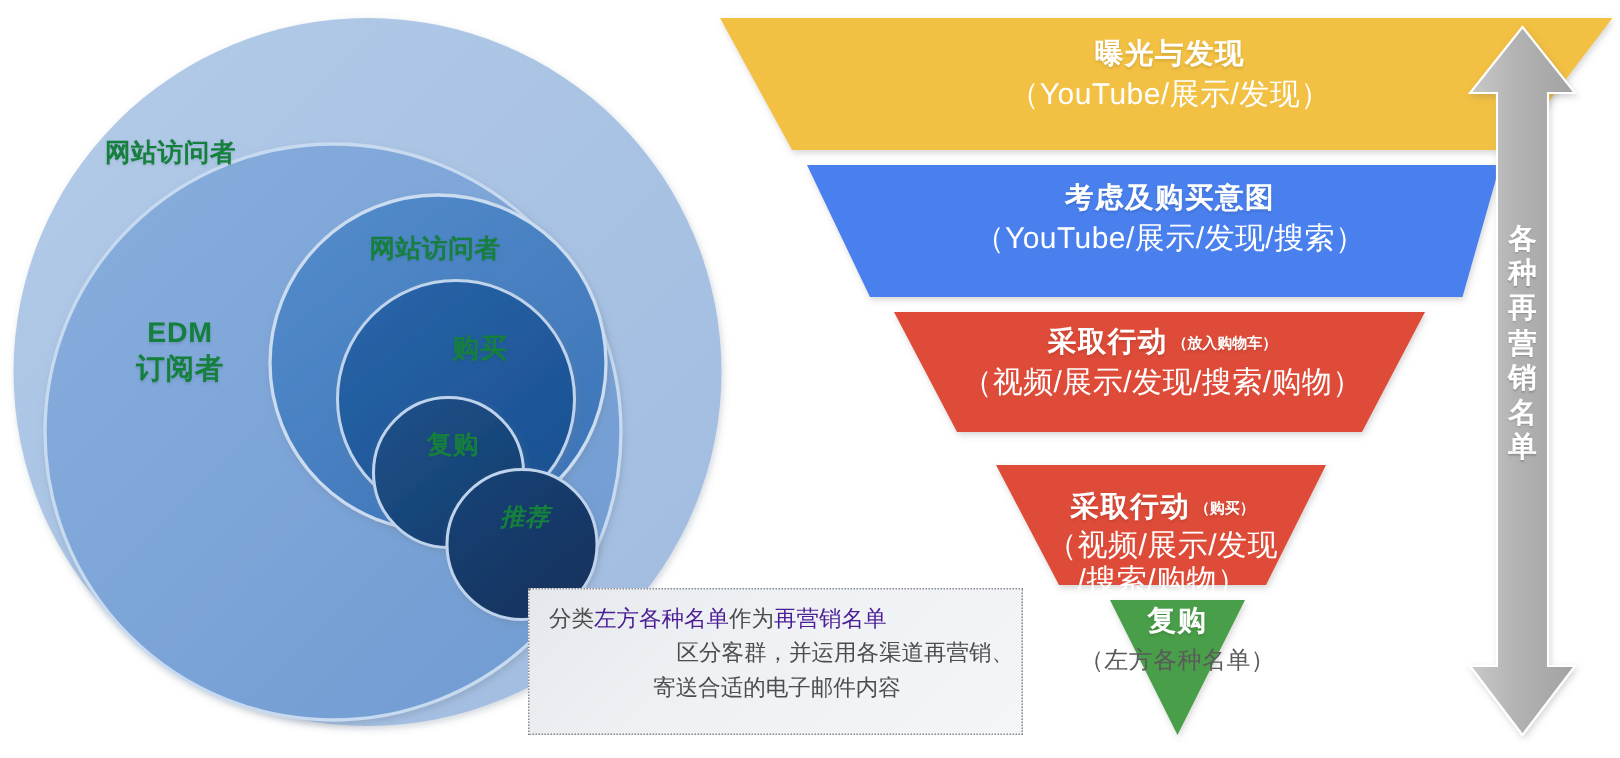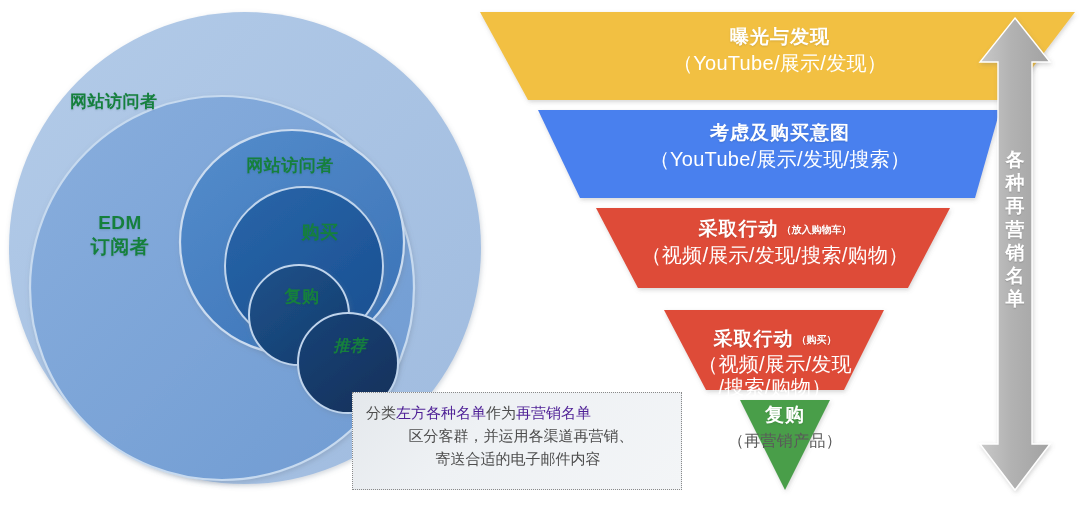"区分客群，并运用各渠道再营销、" #note-text .ln2 { text-align: center -> right }
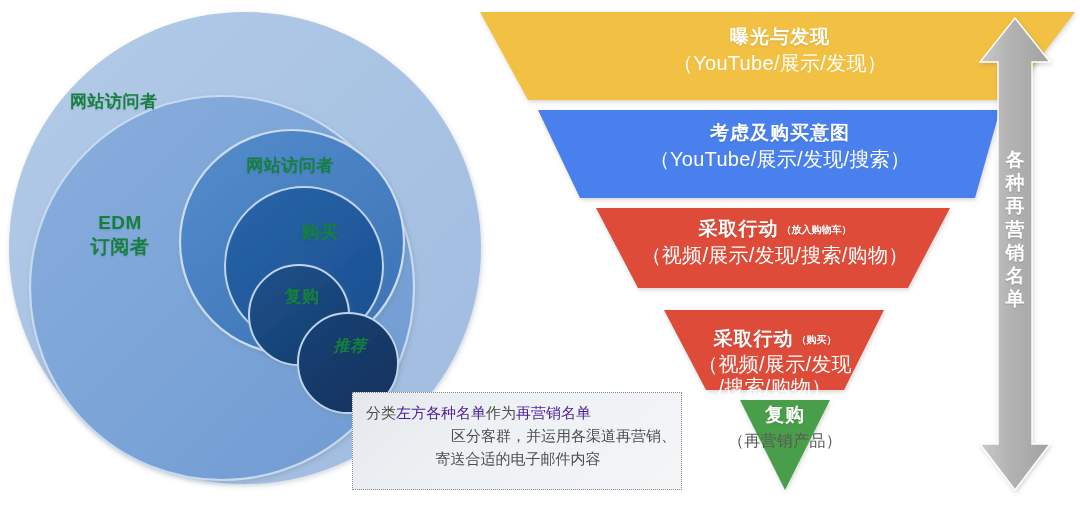"（再营销产品）" span.band-sub { text: 再营销产品 -> 左方各种名单 }
